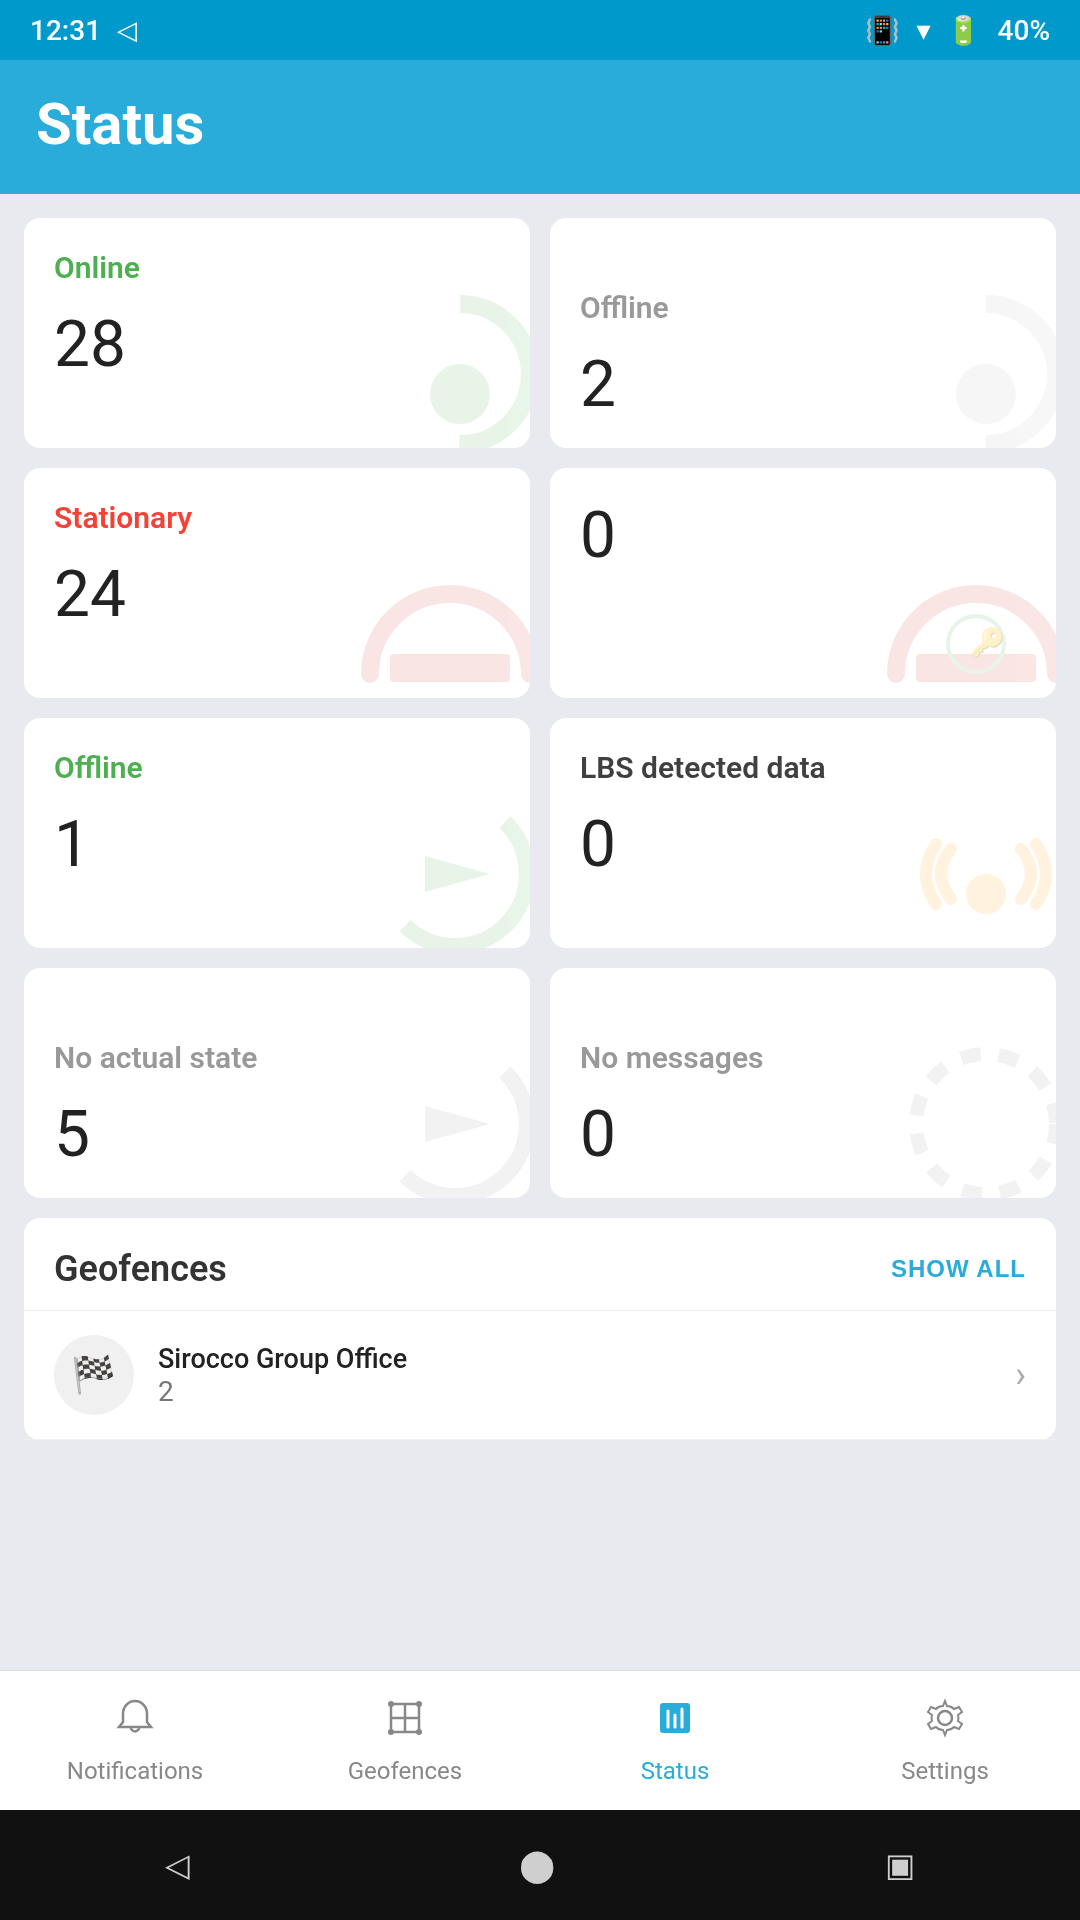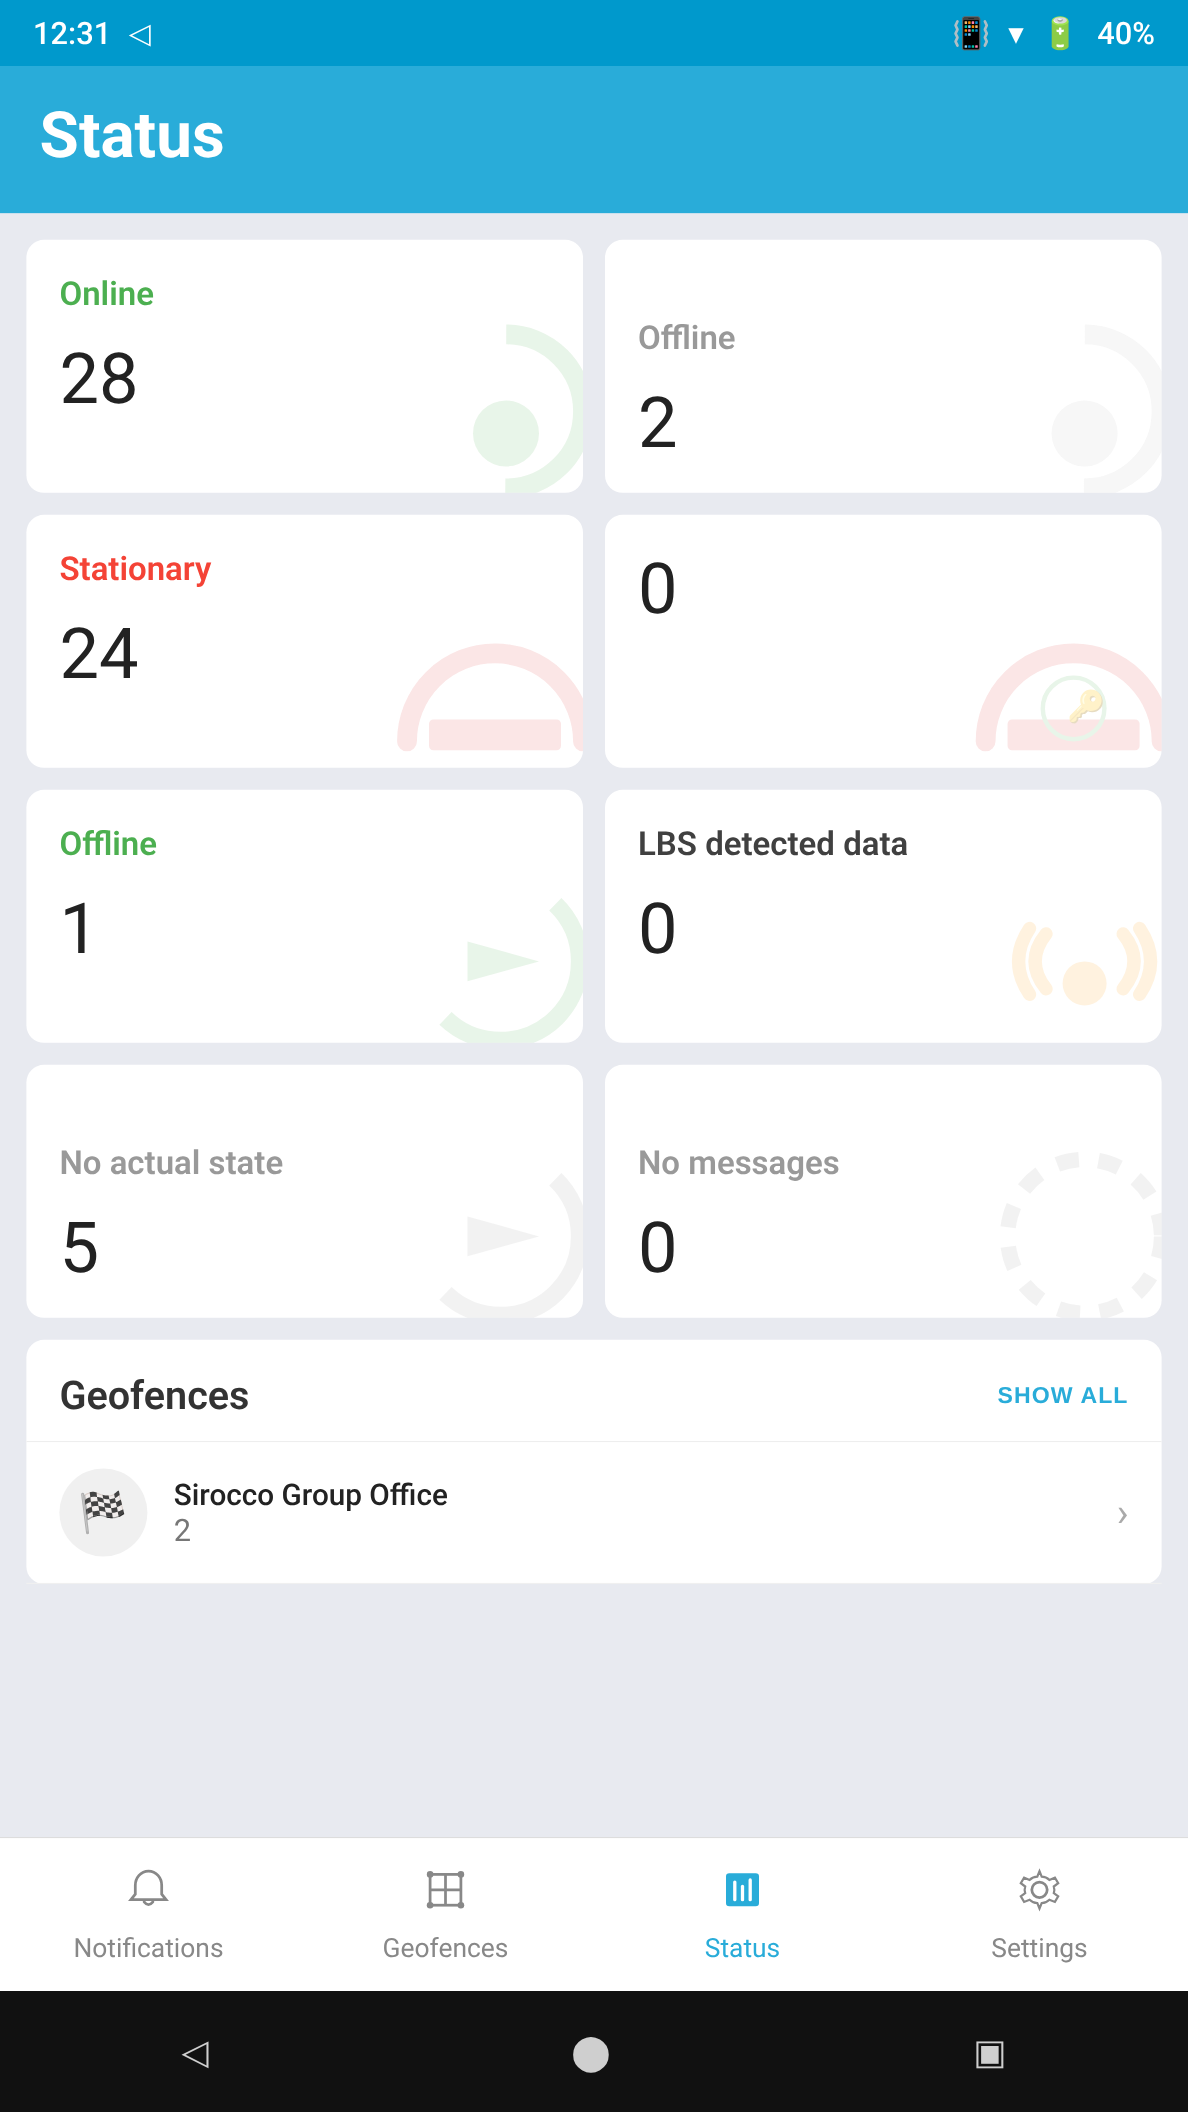"SHOW ALL" .show-all-btn { font-size: 21px -> 24px }
